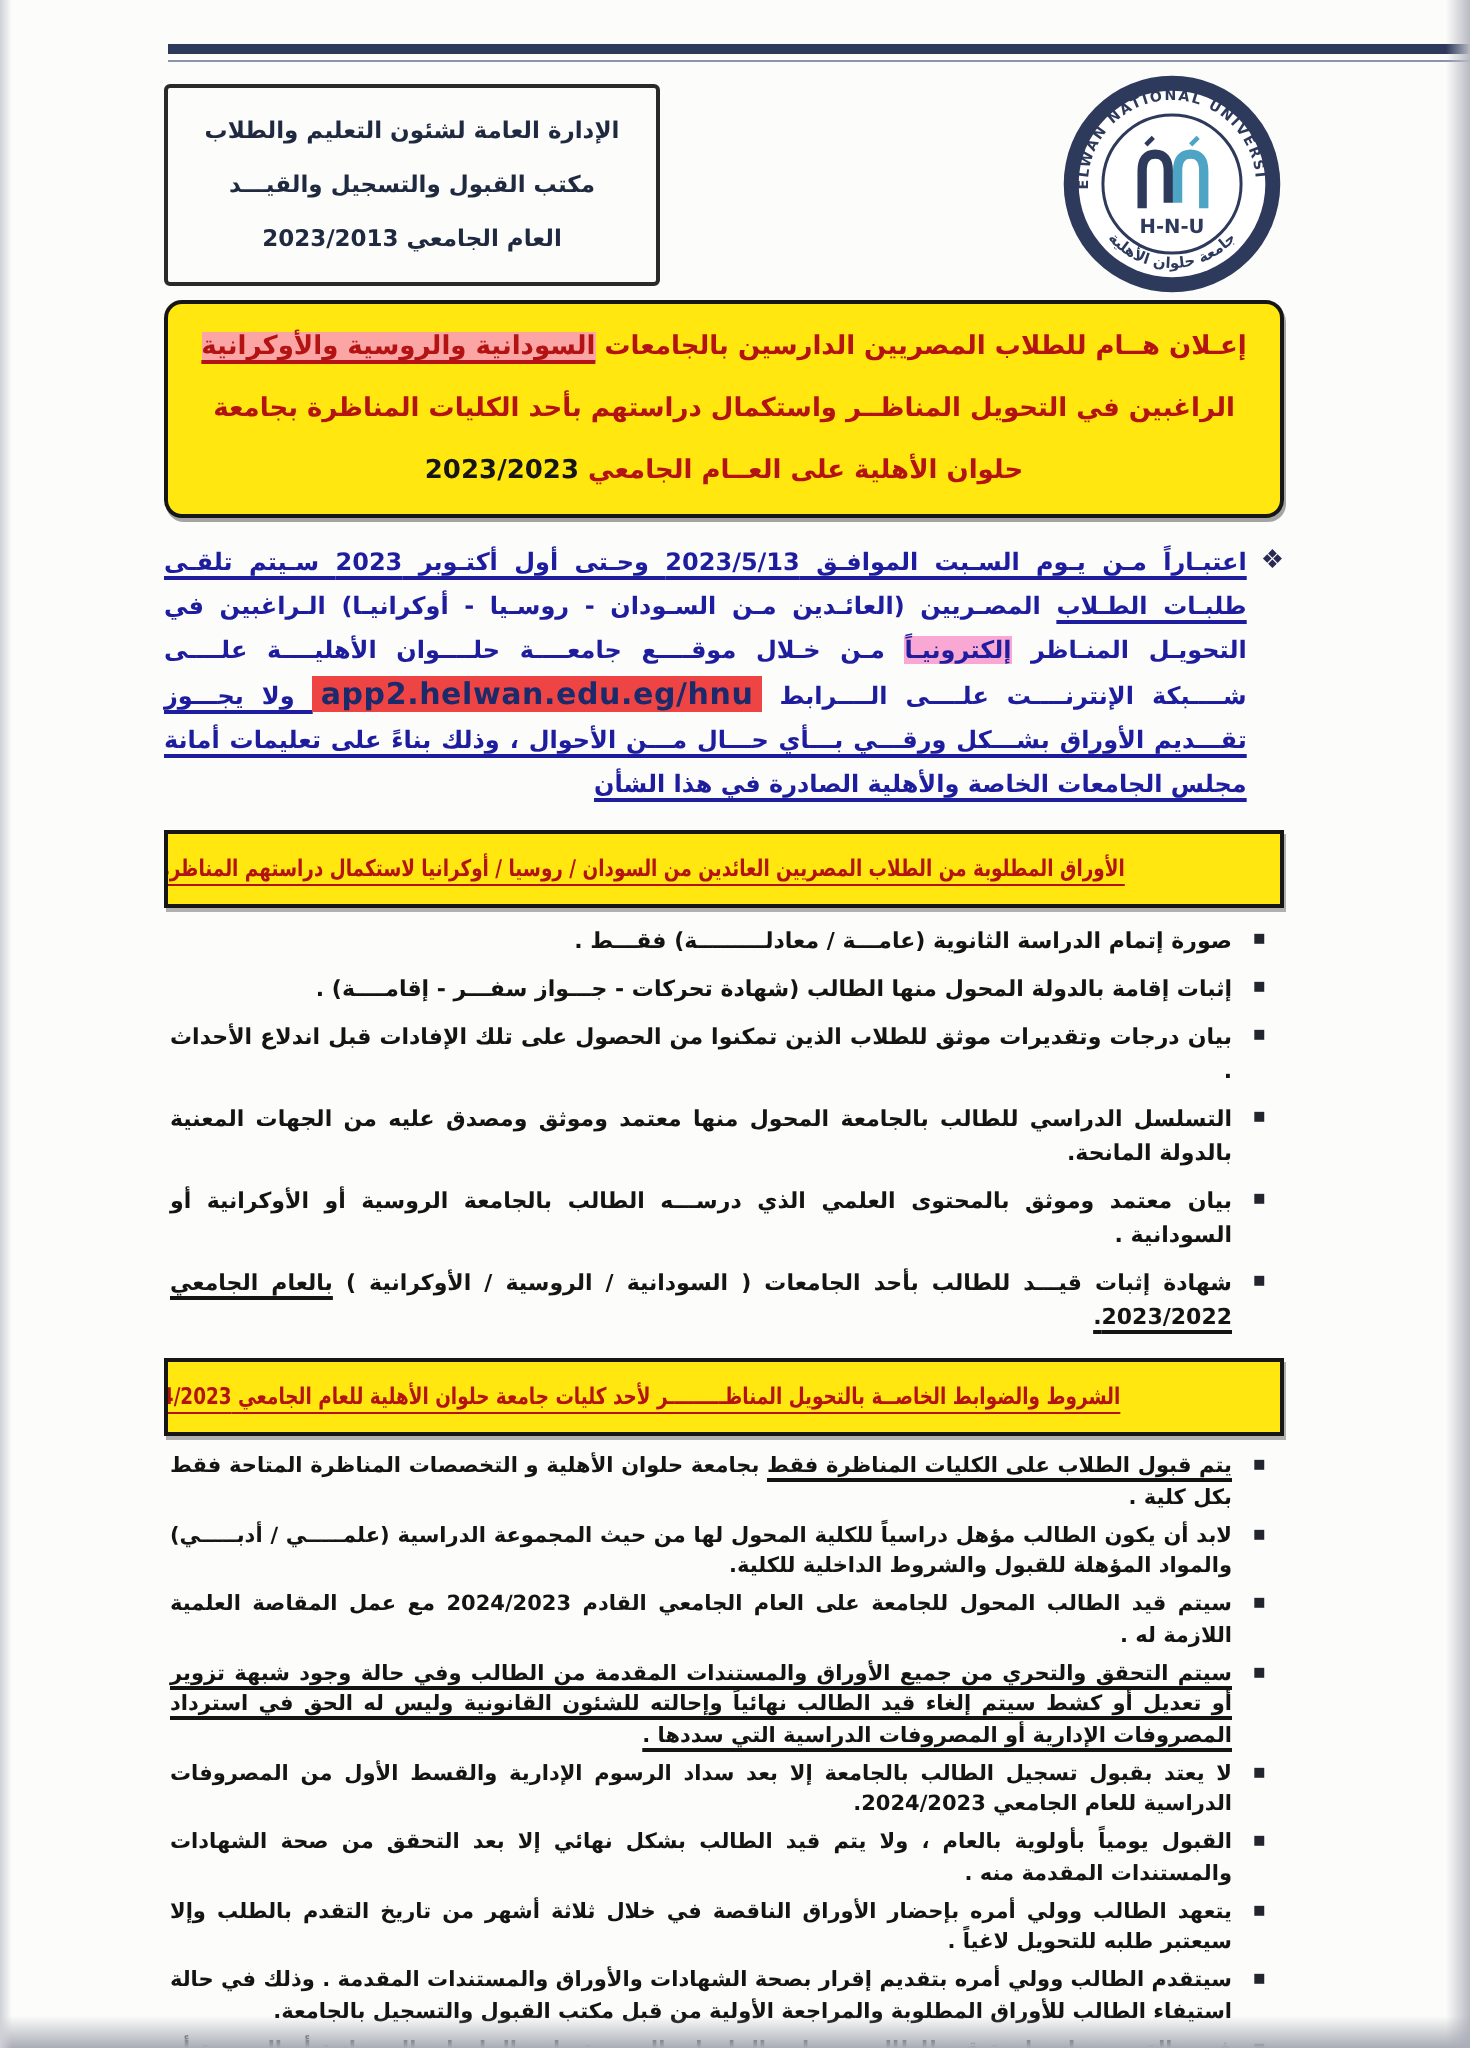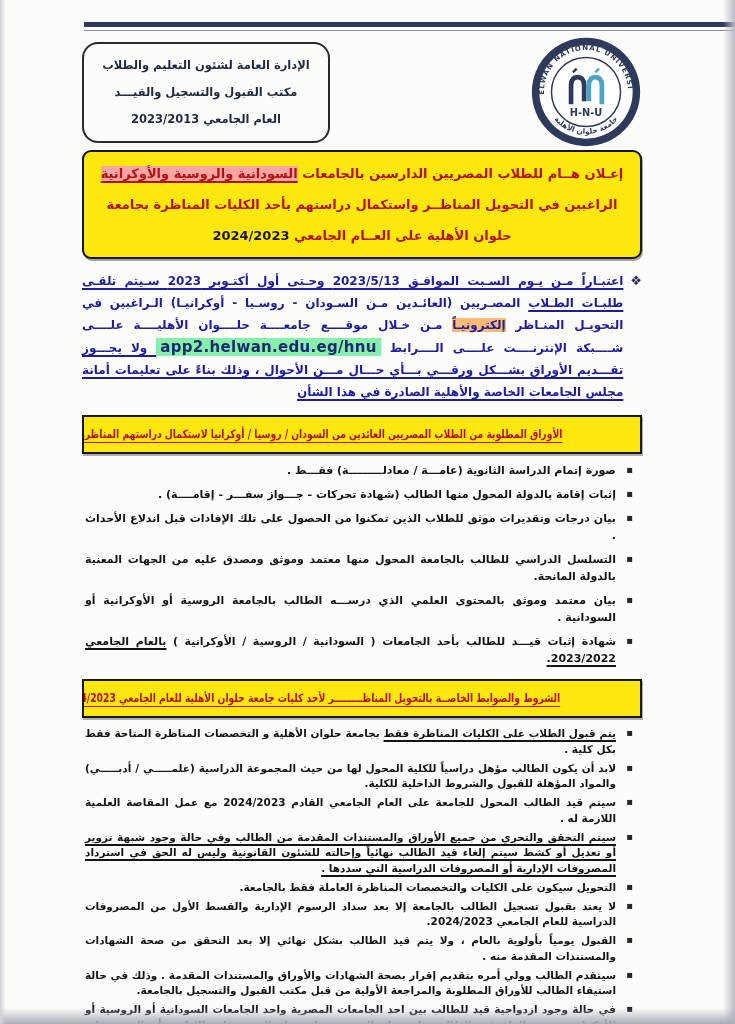"الإدارة العامة لشئون التعليم والطلاب" .stamp { border-radius: 16px -> 3px }
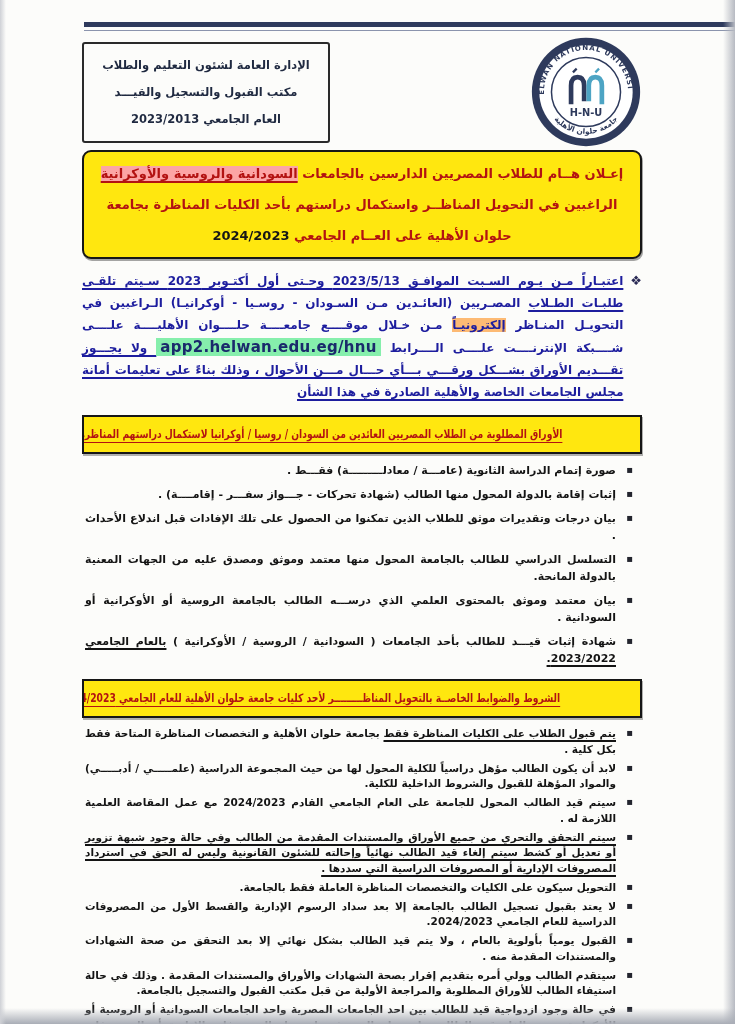"2024/2023" span.dk { text: 2024/2023 -> 2023/2023 }
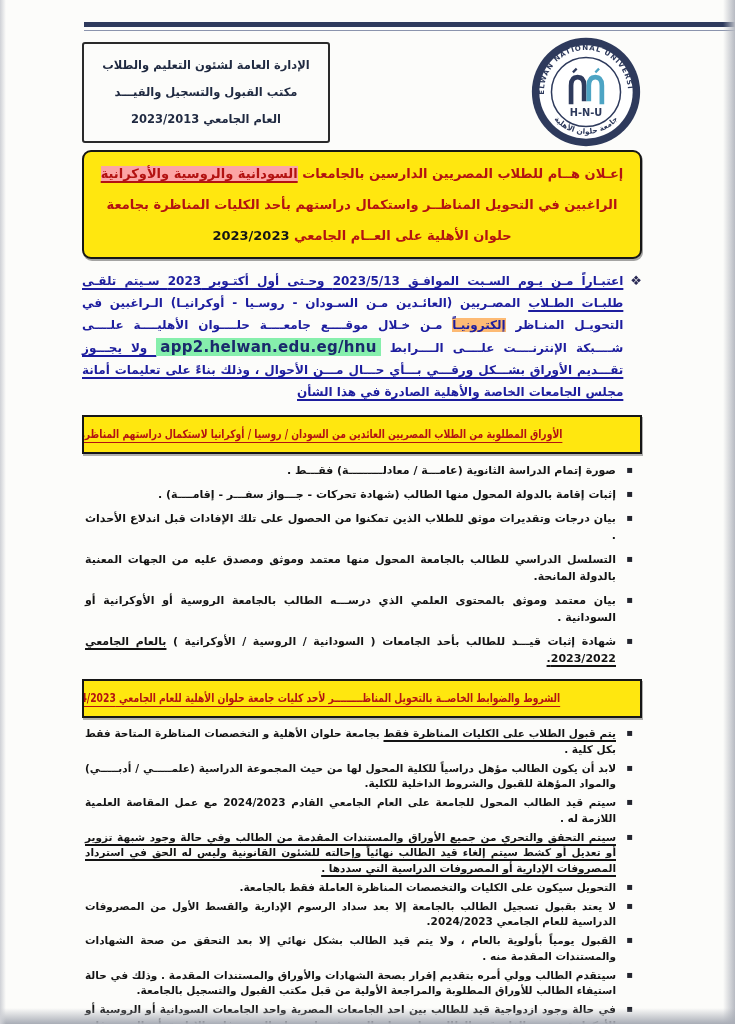"إلكترونيـاً" .hl-y { background: #fdba74 -> #f9a8d4 }
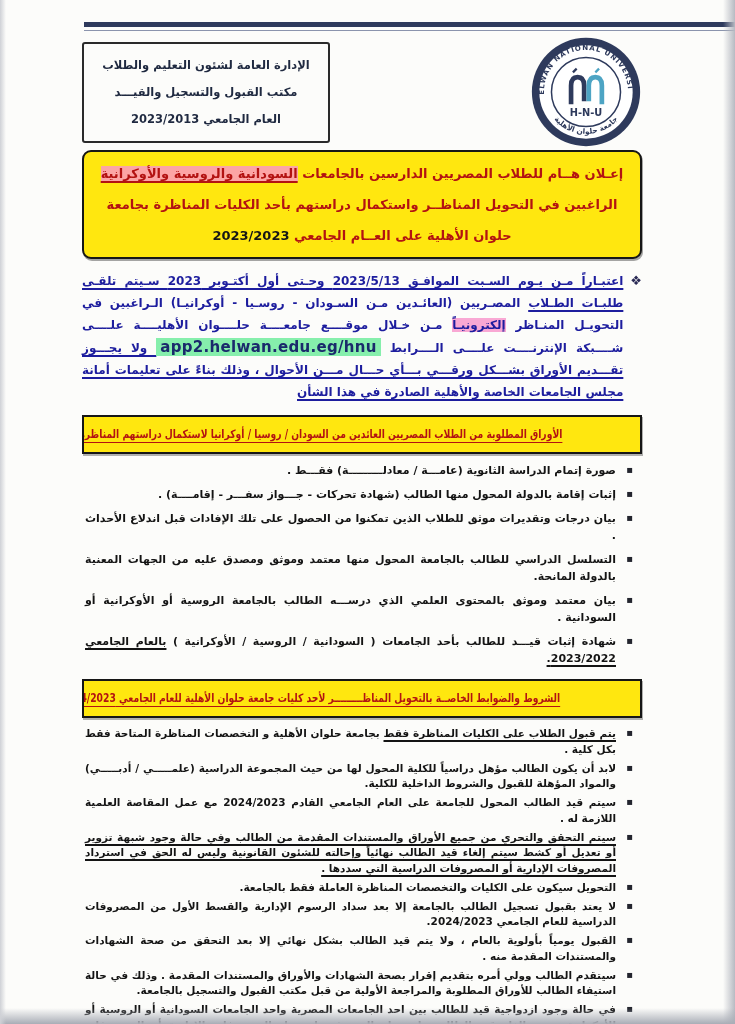"app2.helwan.edu.eg/hnu" .url { background: #86efac -> #ef4444 }
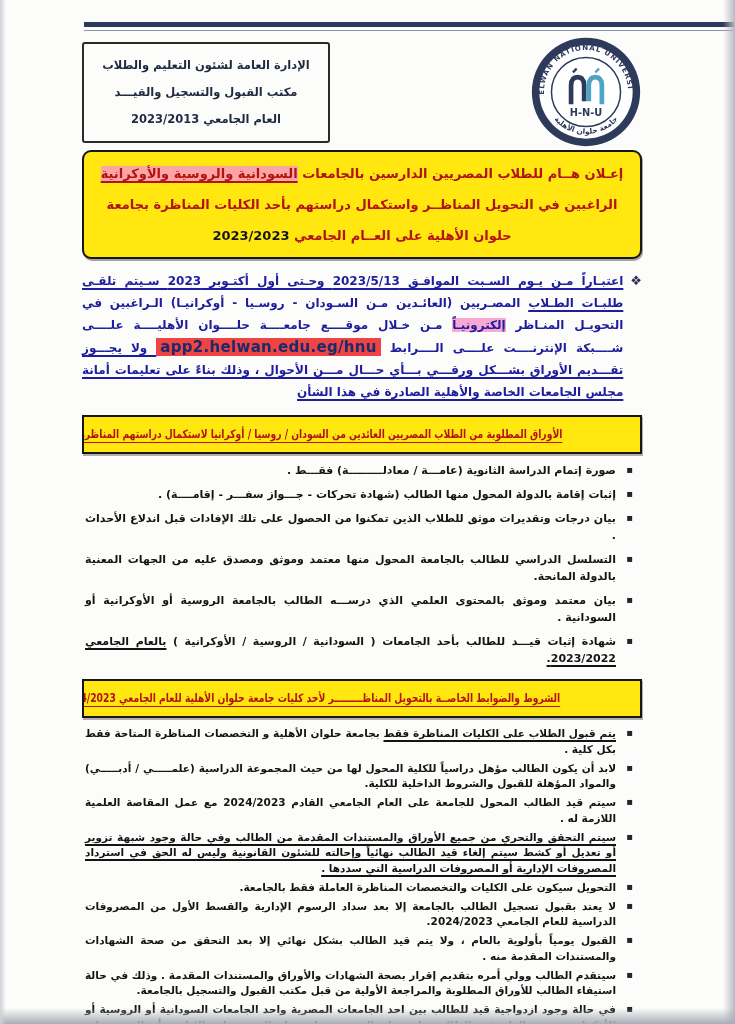"التحويل سيكون على الكليات والتخصصات" li { html: <li>التحويل سيكون على الكليات والتخصصات المناظرة العاملة فقط بالجامعة.</li> -> none }
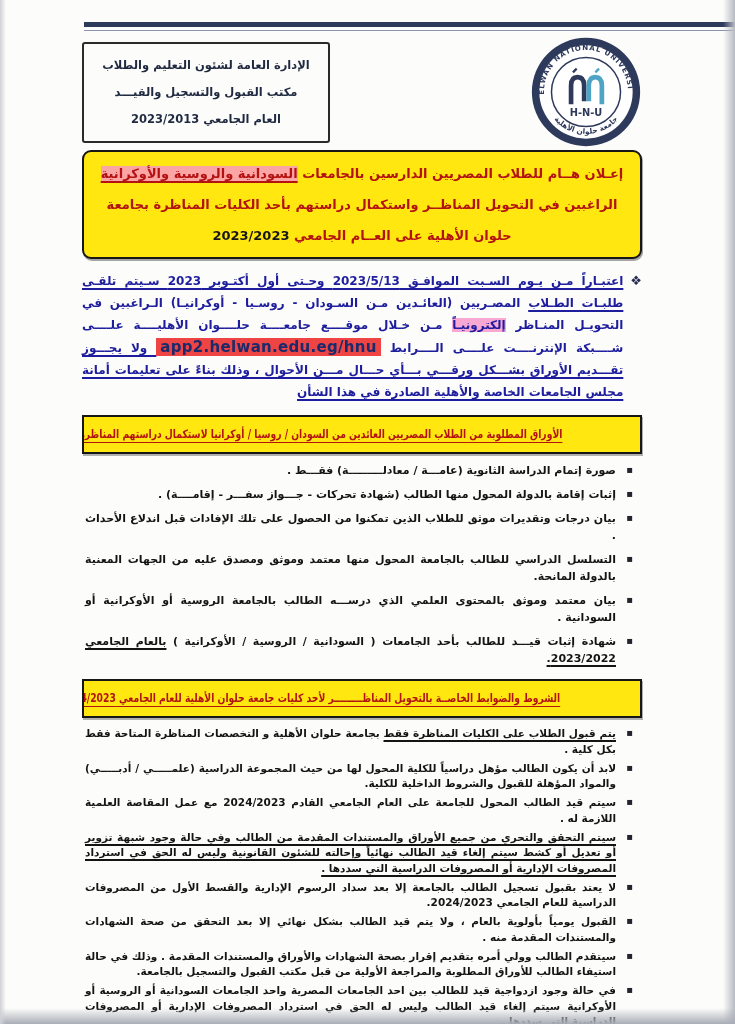"يتعهد الطالب وولي أمره بإحضار" li { html: none -> <li>يتعهد الطالب وولي أمره بإحضار الأوراق الناقصة في خلال ثلاثة أشهر من تاريخ التقدم بالطلب وإلا سيعتبر طلبه للتحويل لاغياً .</li> }
